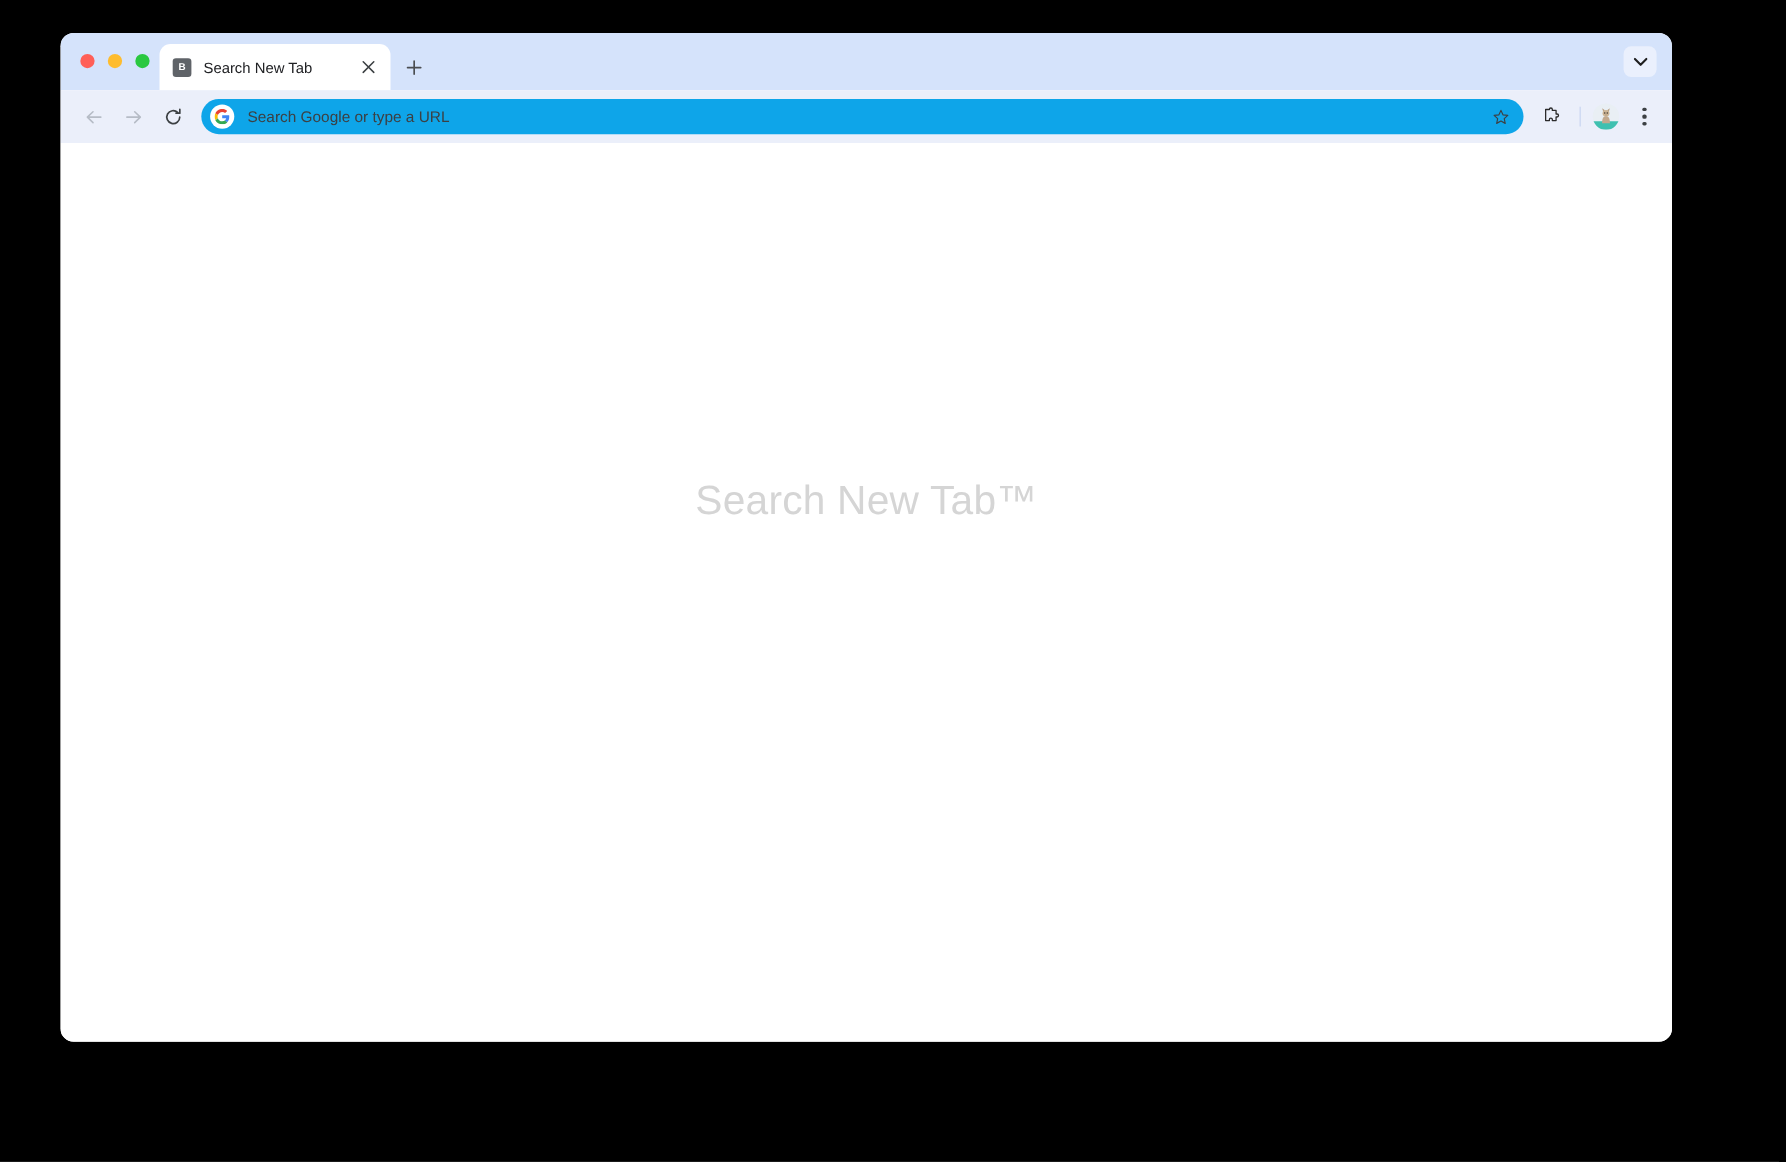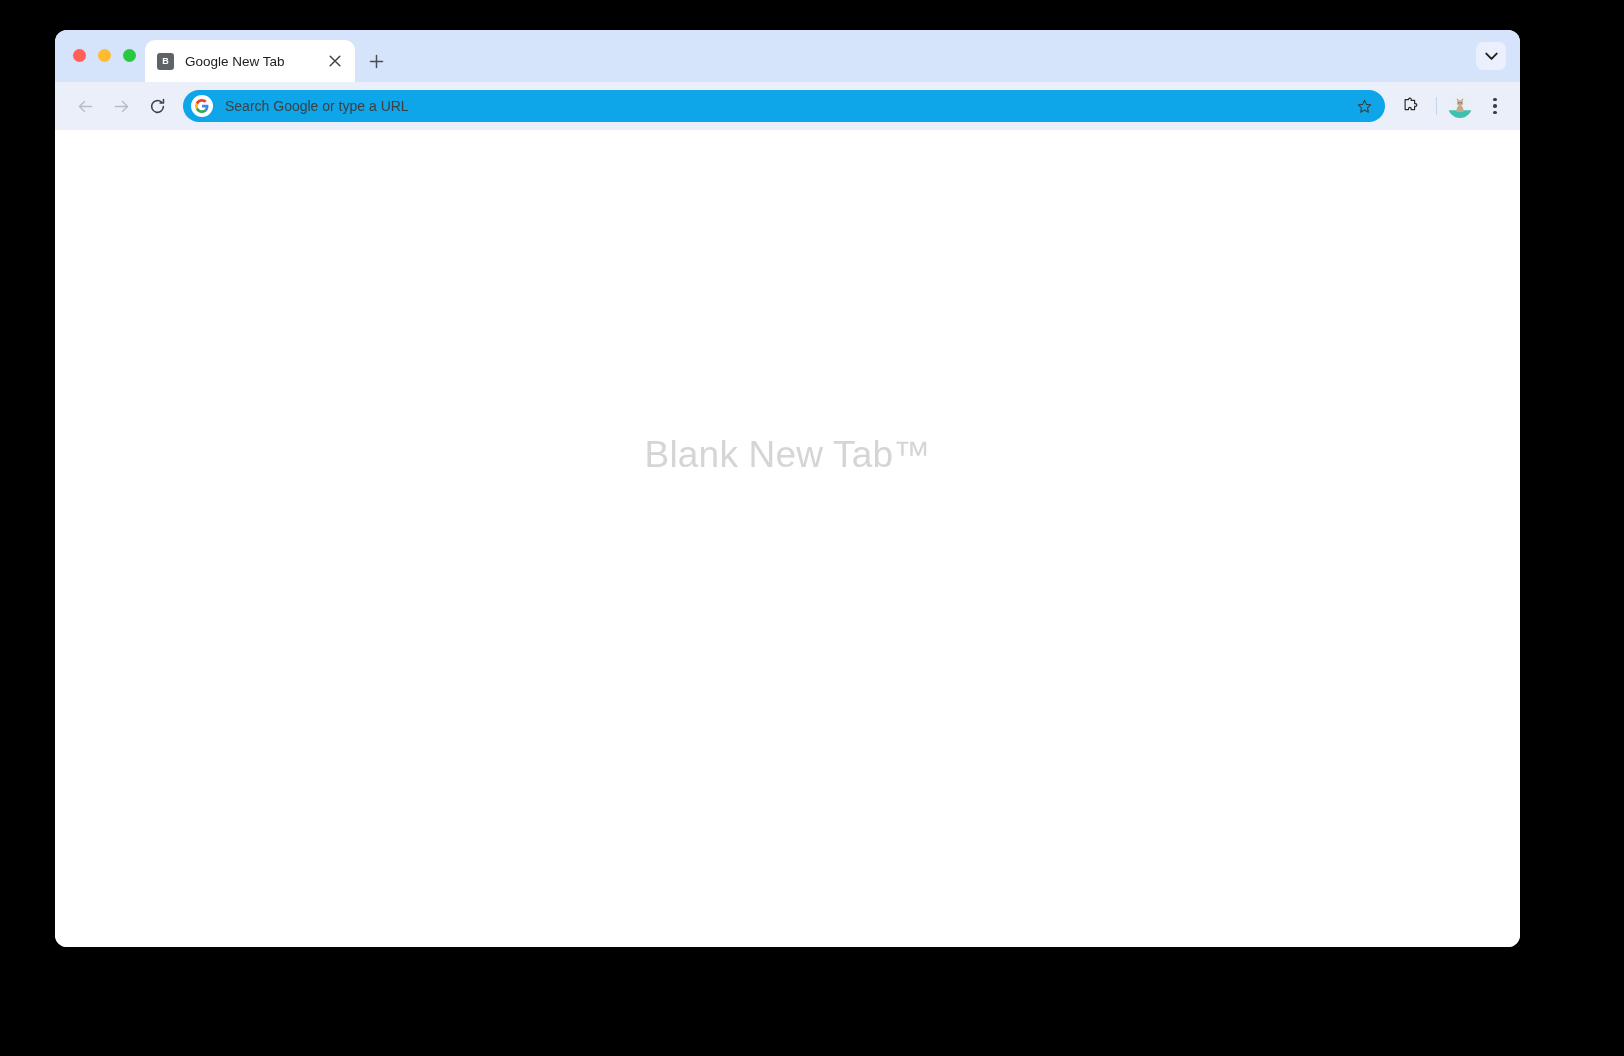"Google New Tab" div.tab-title { text: Google -> Search }
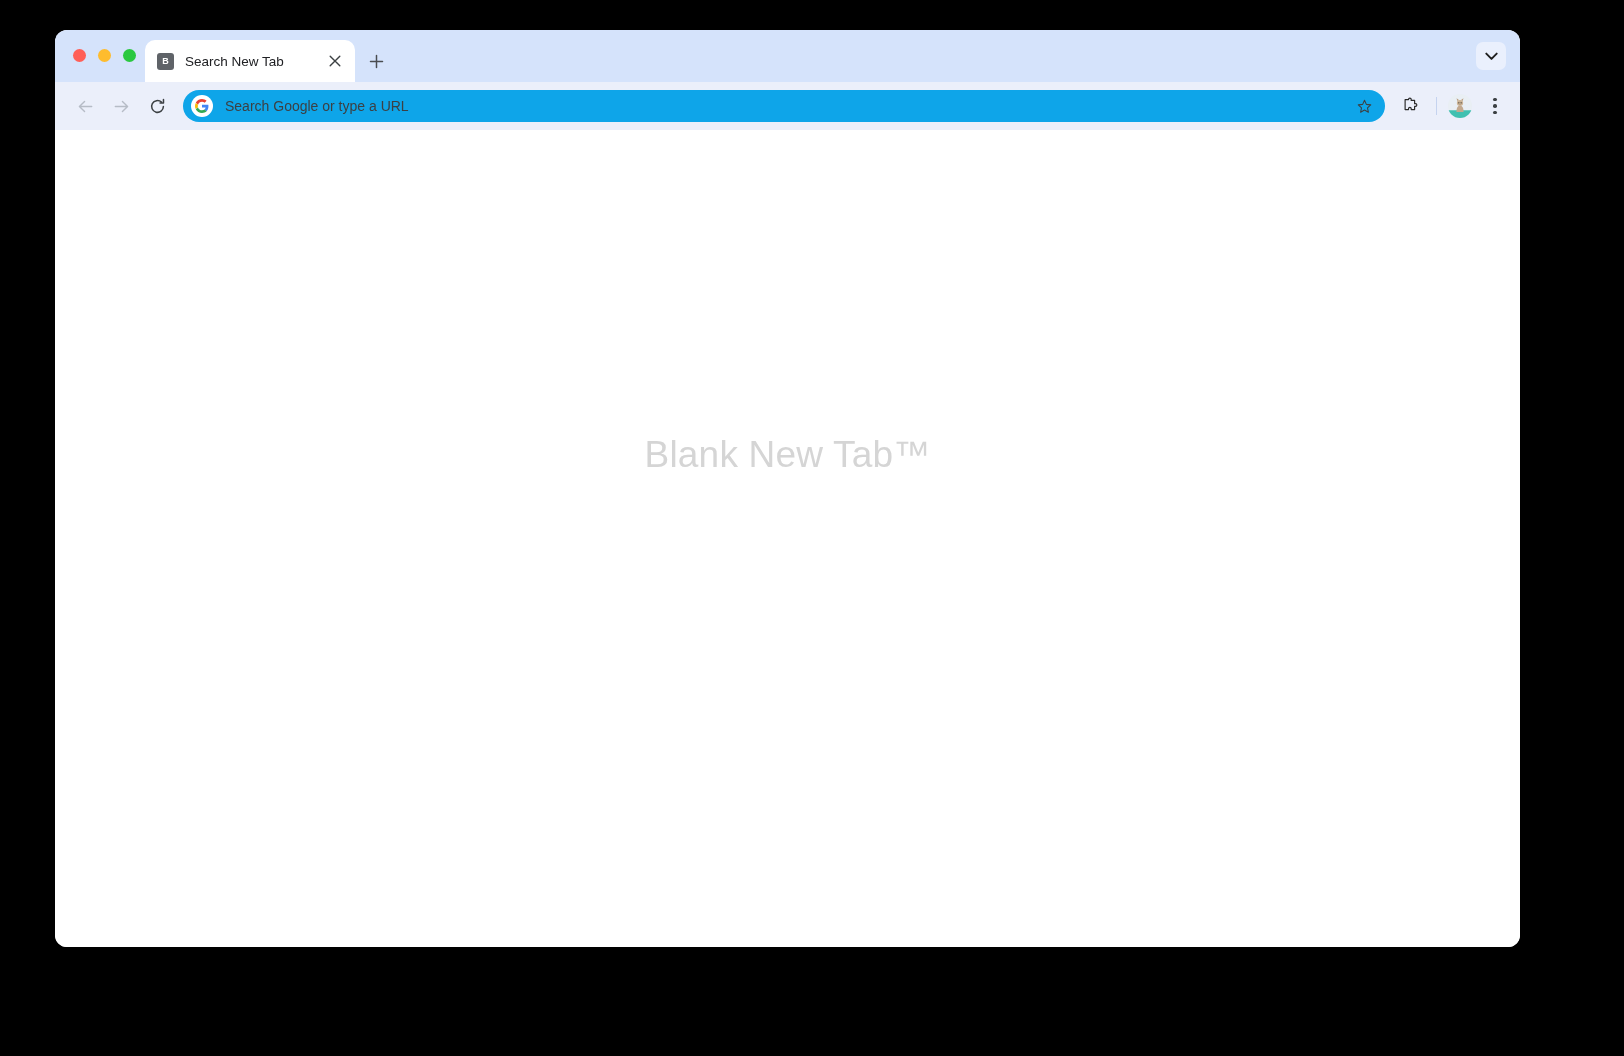"Blank New Tab™" div.page-heading { text: Blank -> Search }
